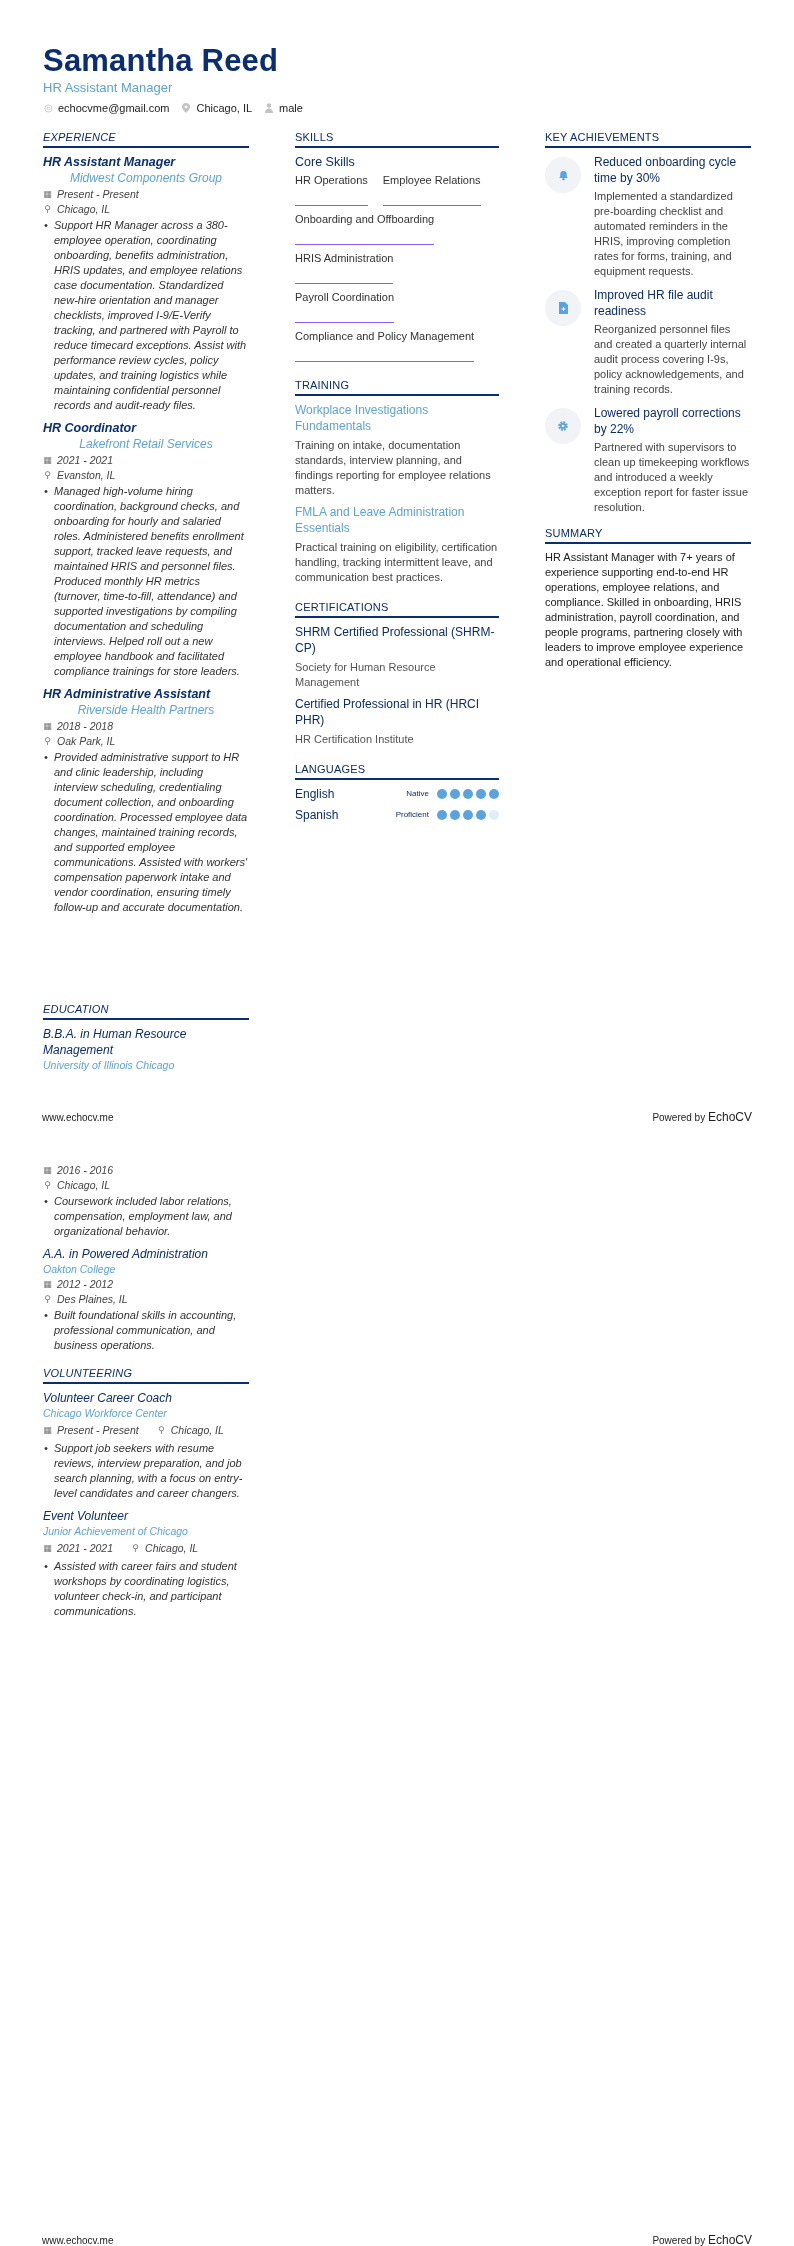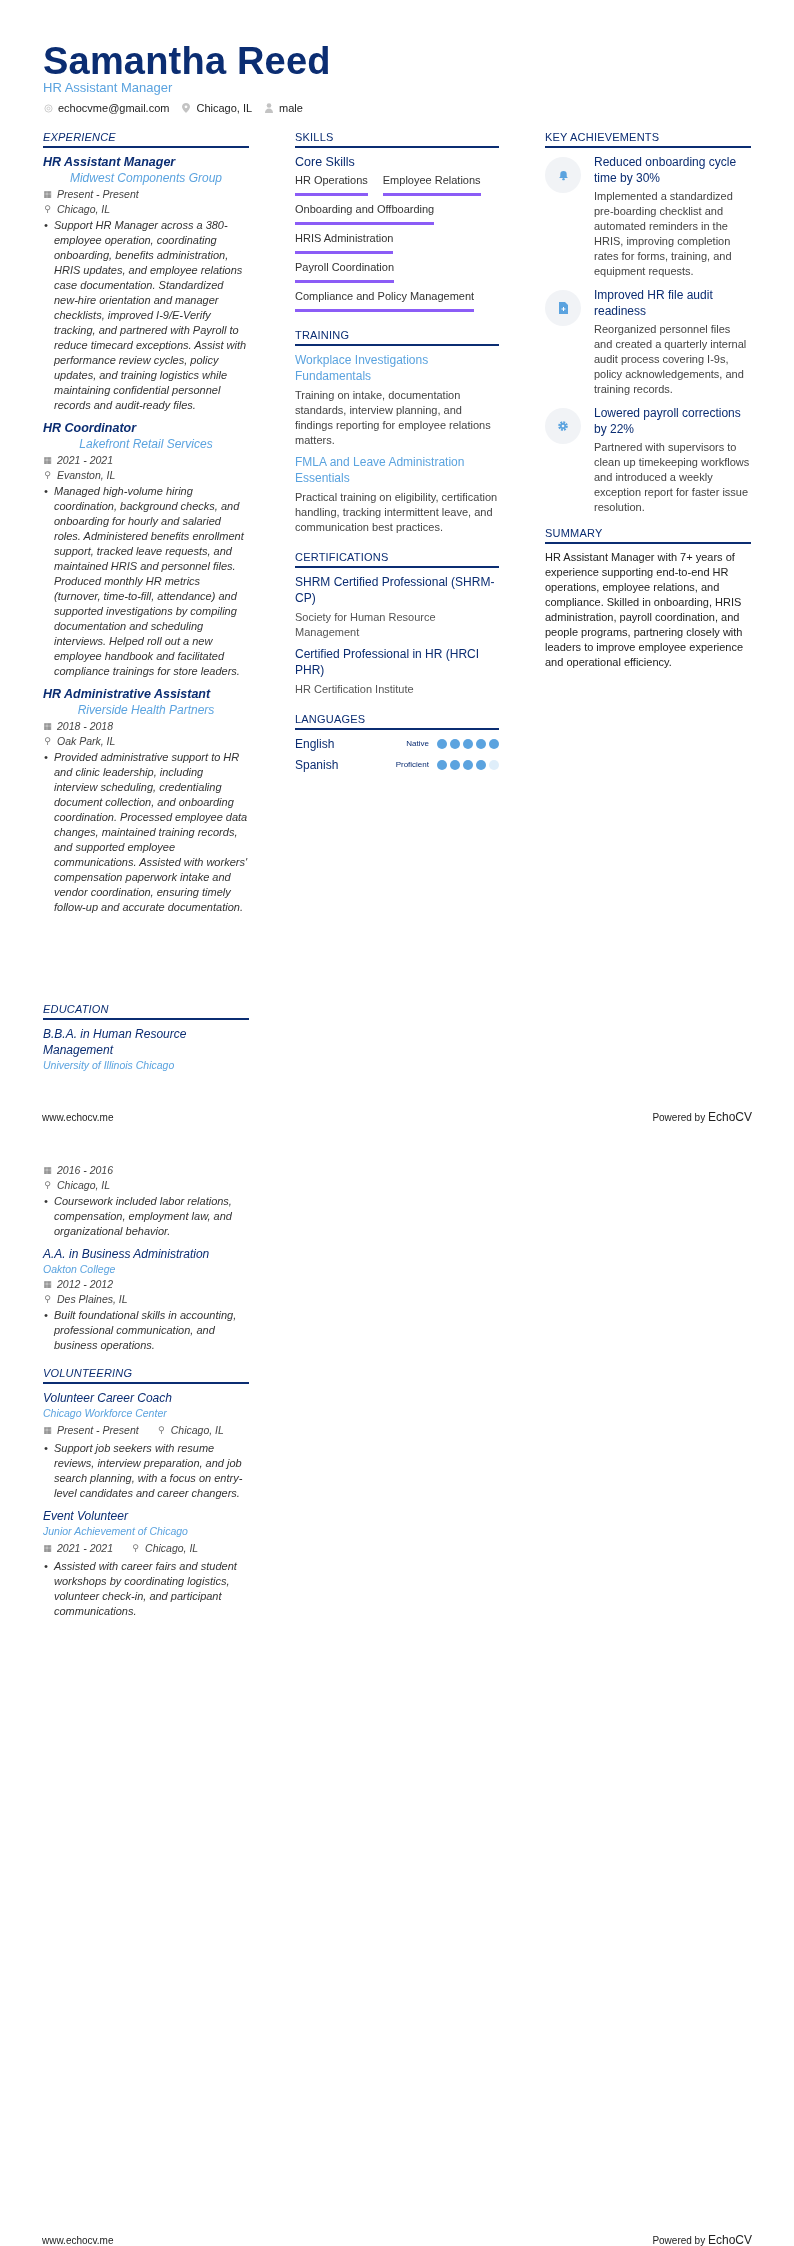"Samantha Reed" .name { font-size: 38px -> 31px }
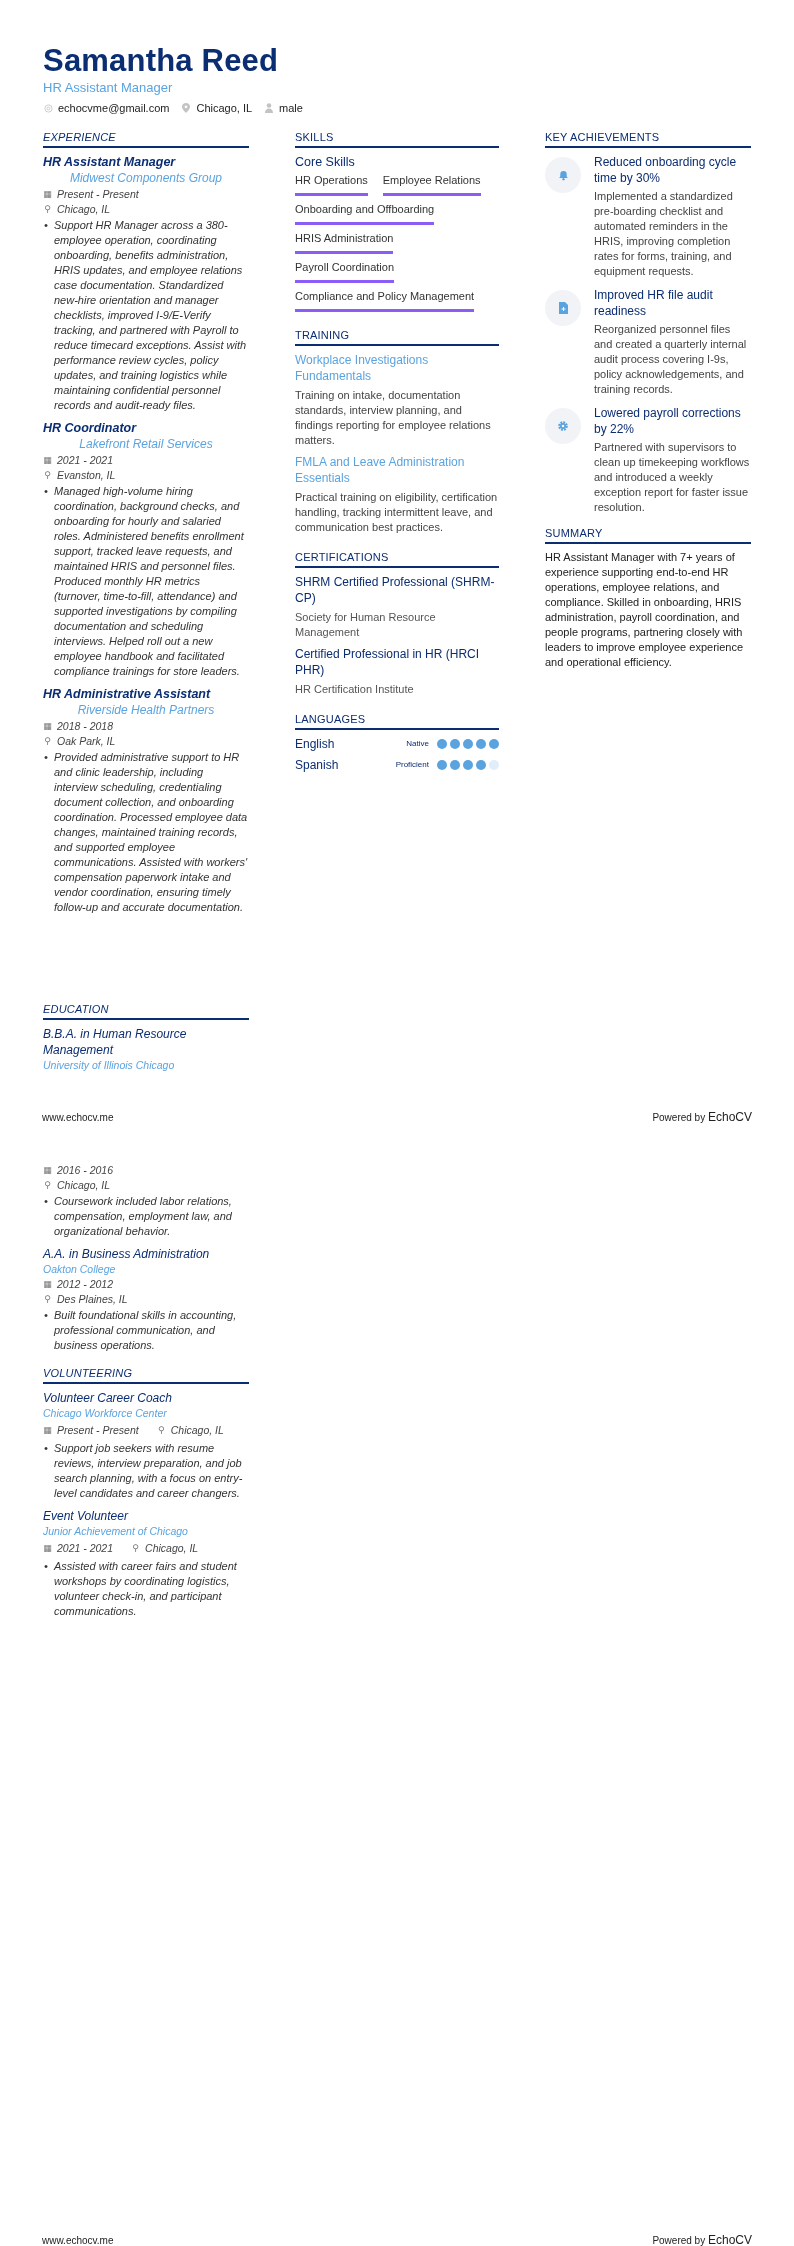"HR Operations" .skill { border-bottom: 3px solid #8b5cf6 -> 1px solid #8b5cf6; padding-bottom: 6px -> 18px }
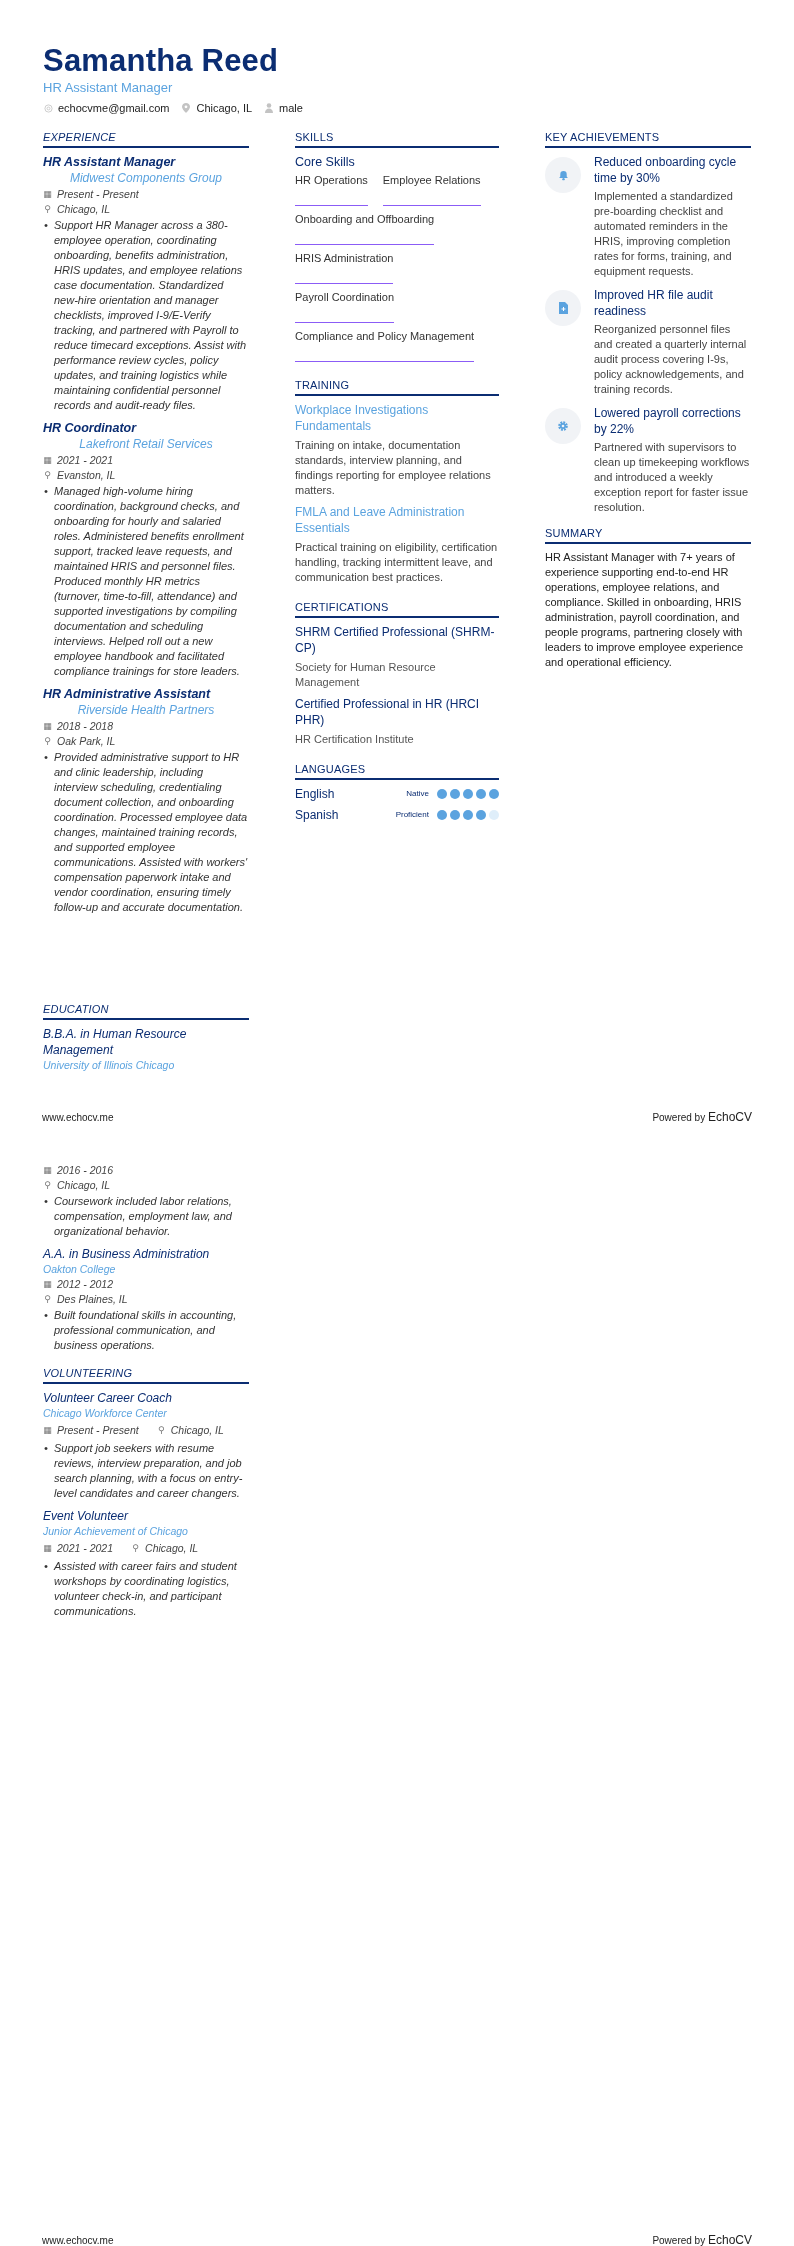"A.A. in Business Administration" div.edu-title { text: Business -> Powered }
